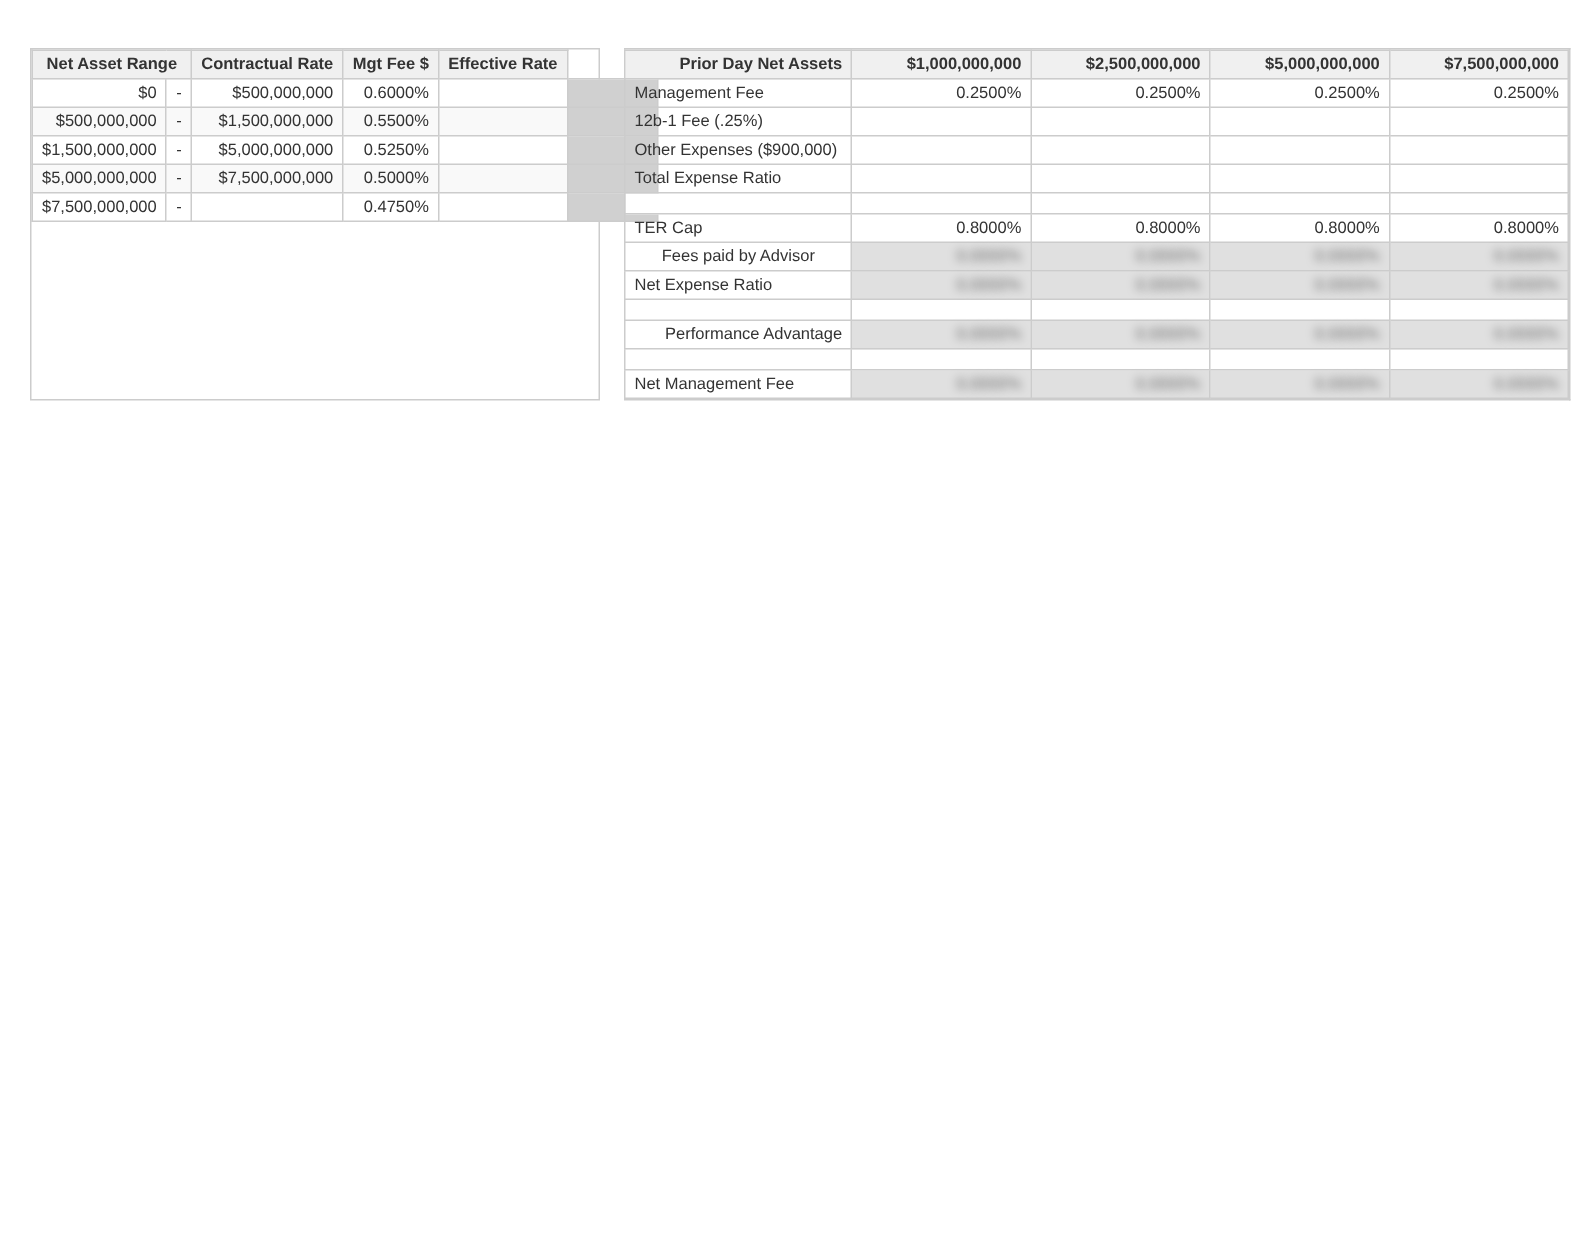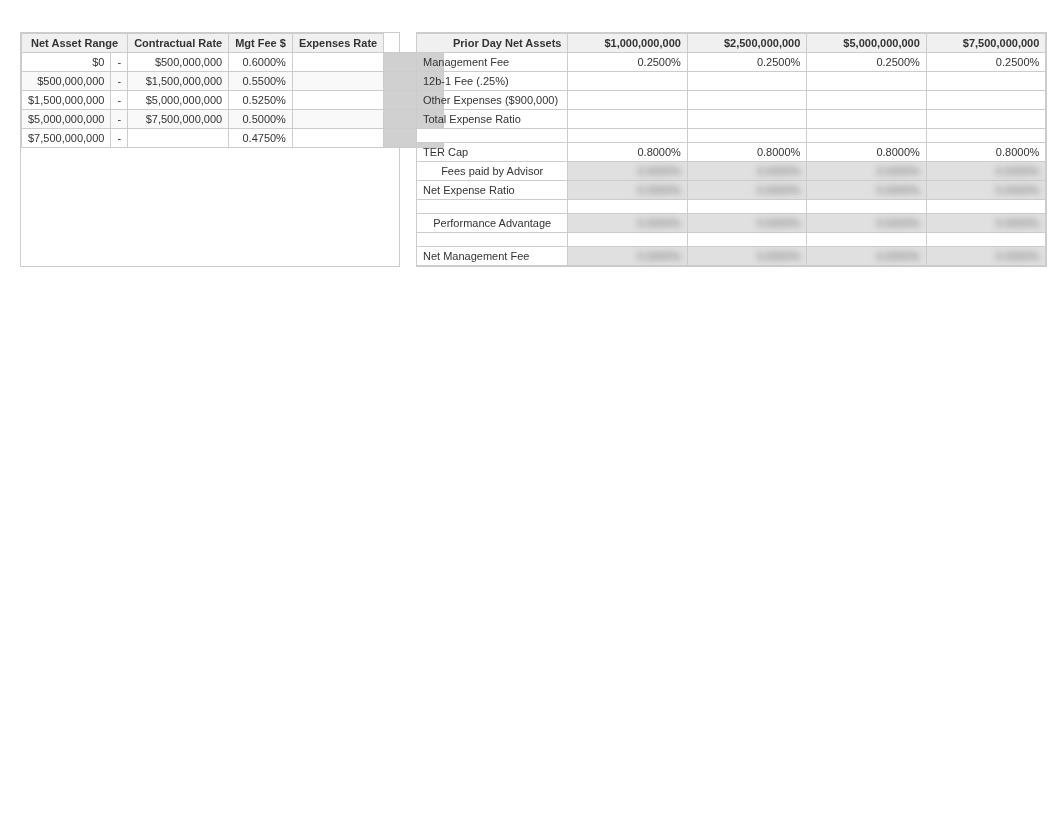"Expenses Rate" th { text: Expenses -> Effective }
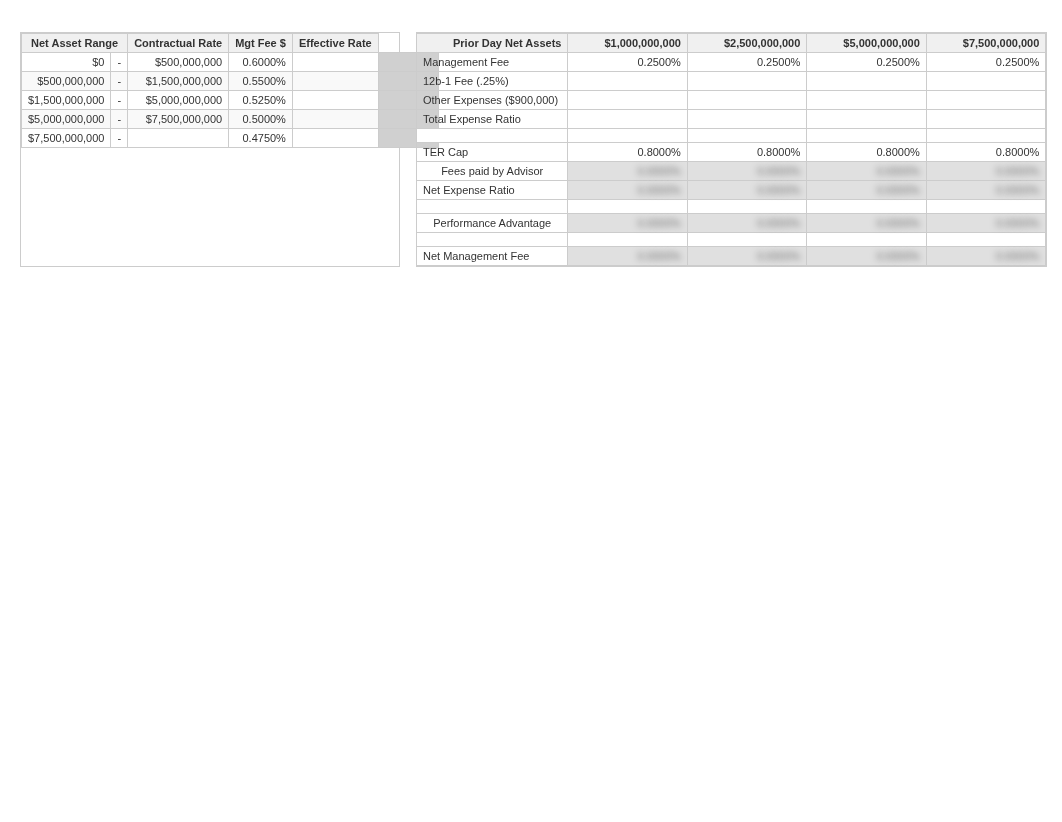"Performance Advantage" td { text-align: center -> right }
